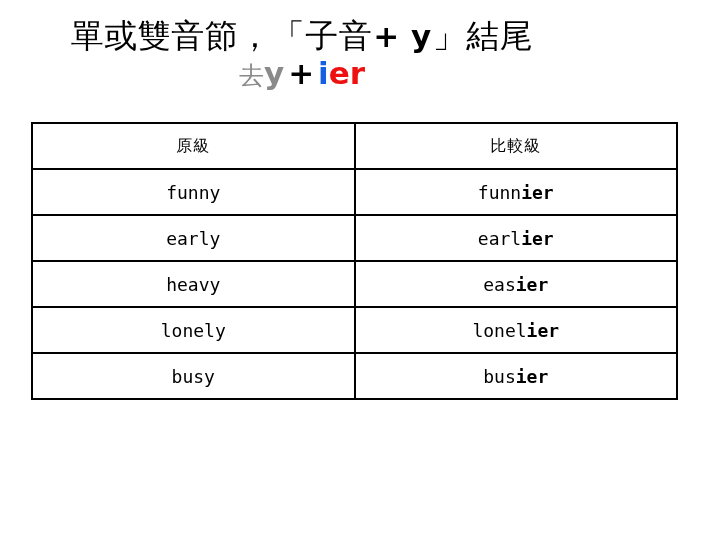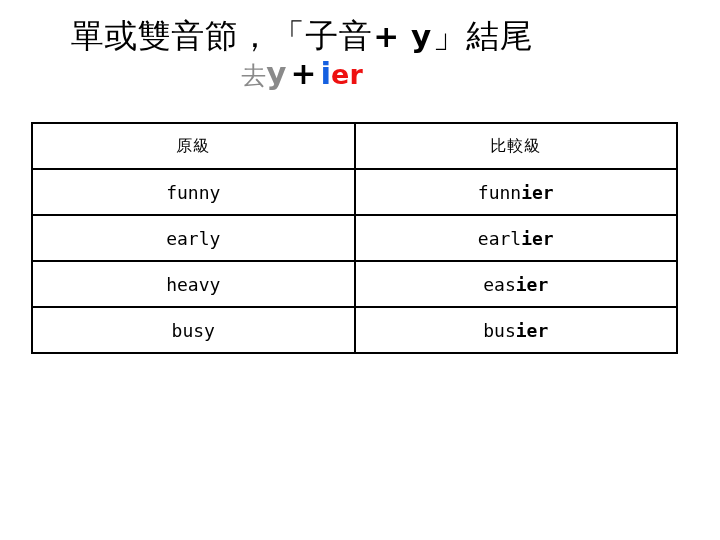"er" .title-line2 .suffix-er { font-size: 27px -> 31px }
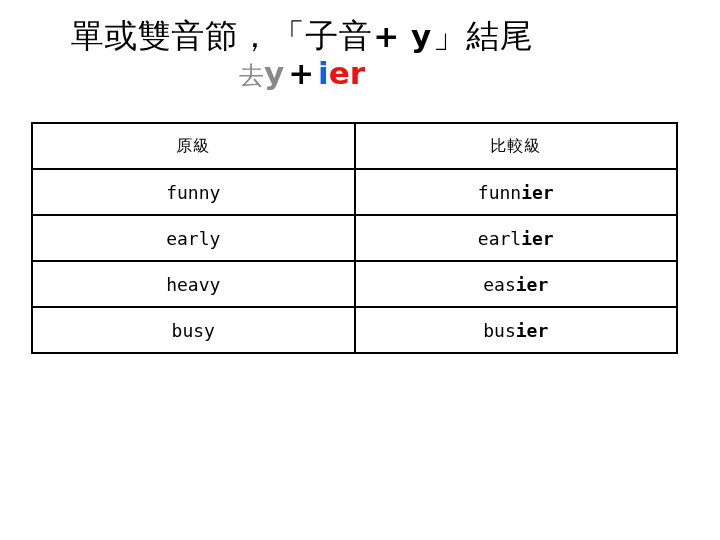"lonely" tr.data-row { html: none -> <tr> <td>lonely</td> <td><span>lonel</span><span>ier</span></td> </tr> }
